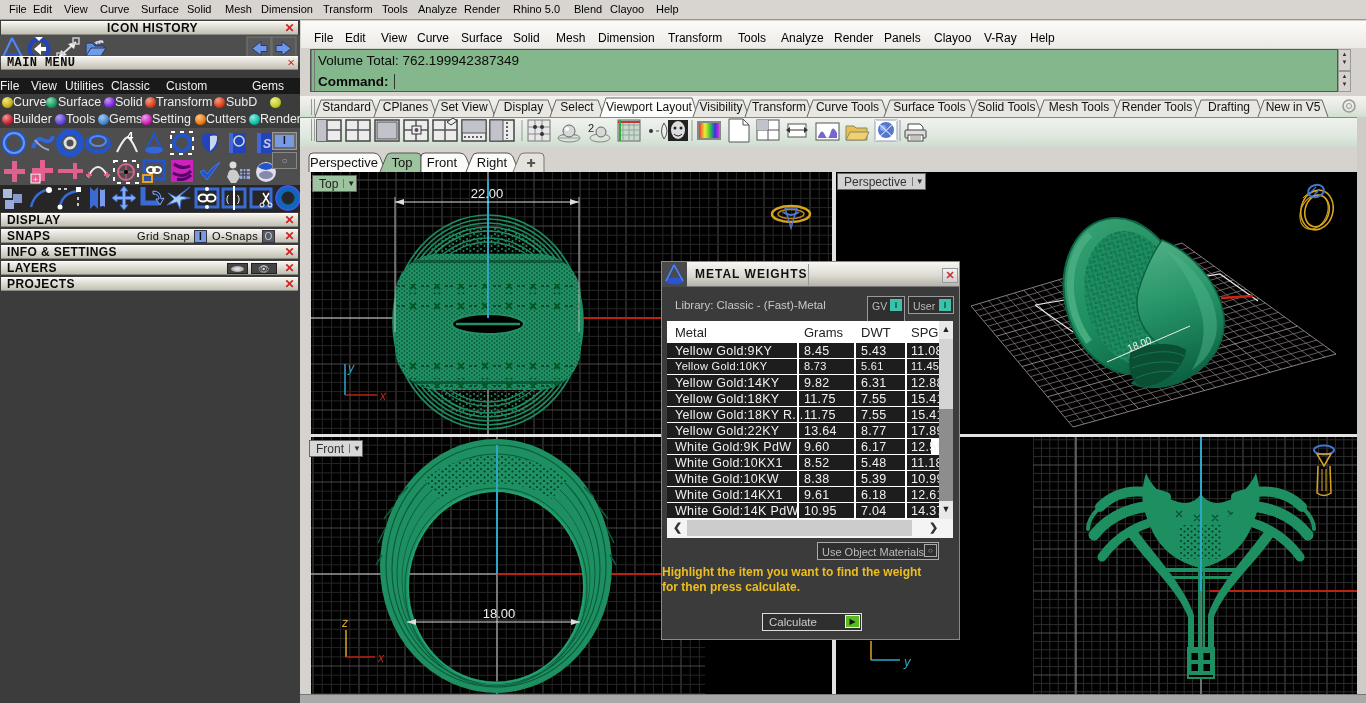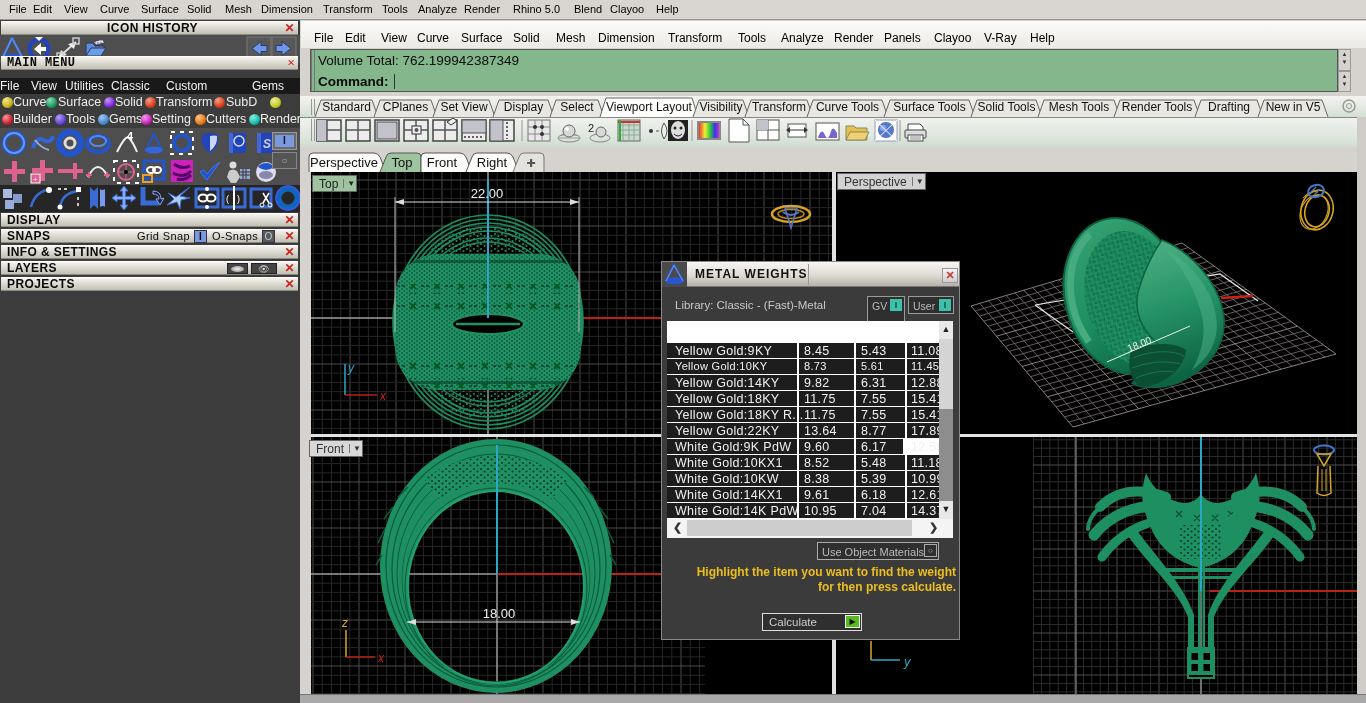"Metal" div.abs { html: none -> <div> <span>Metal</span> <span>Grams</span> <span>DWT</span> <span>SPG</span> </div> }
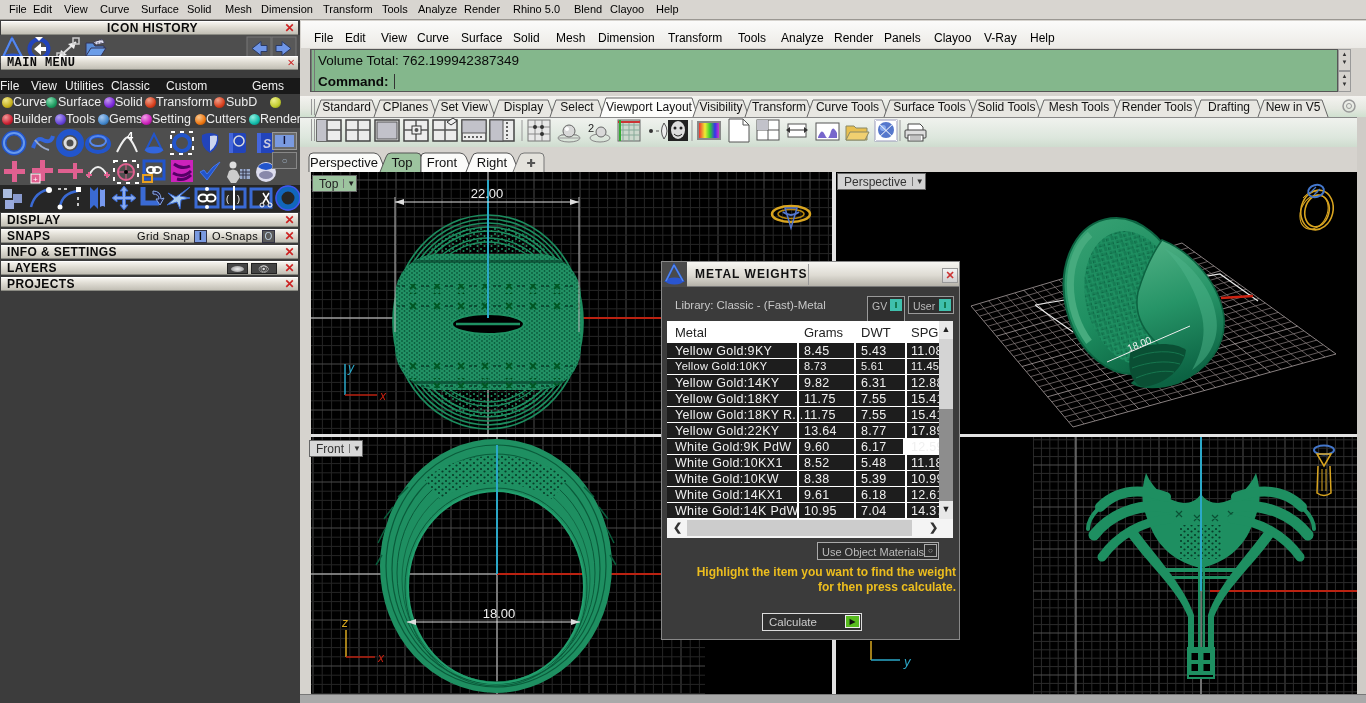"White Gold:9K PdW" div.abs { width: 236px -> 264px }
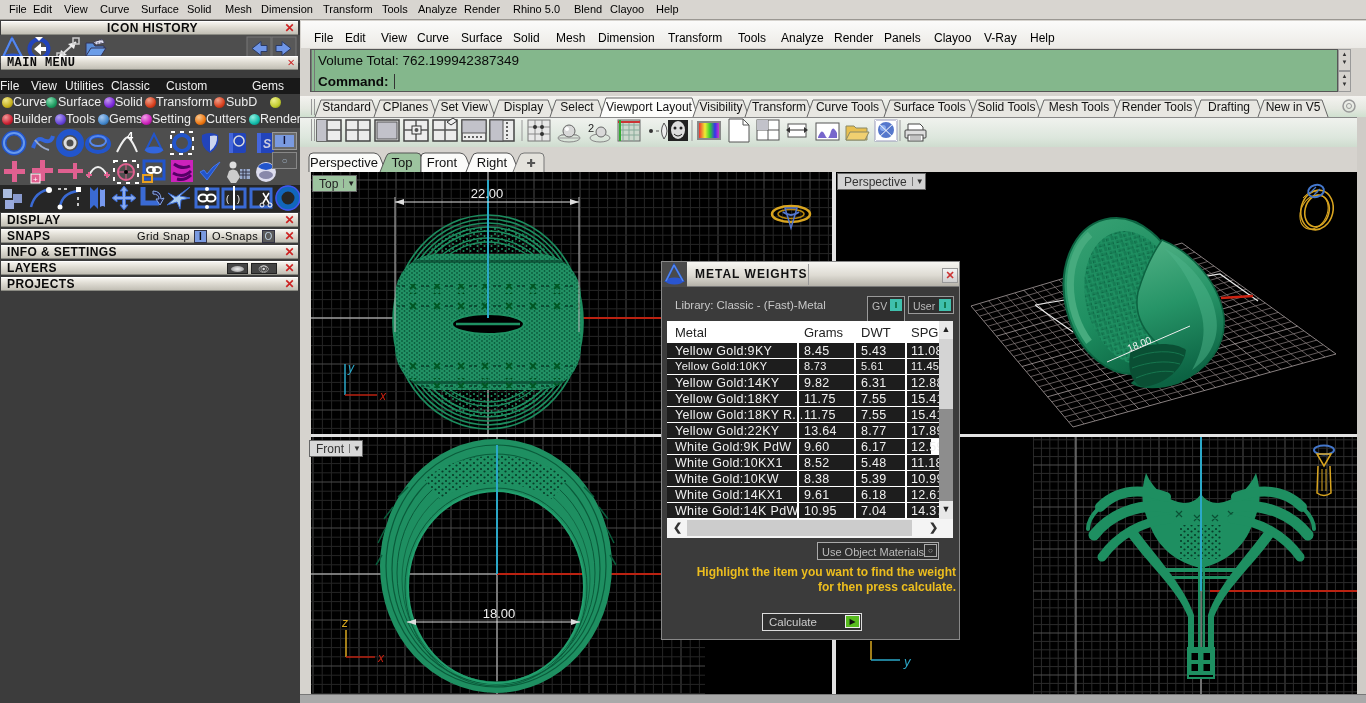"Highlight the item you want" div.abs { text-align: right -> left }
